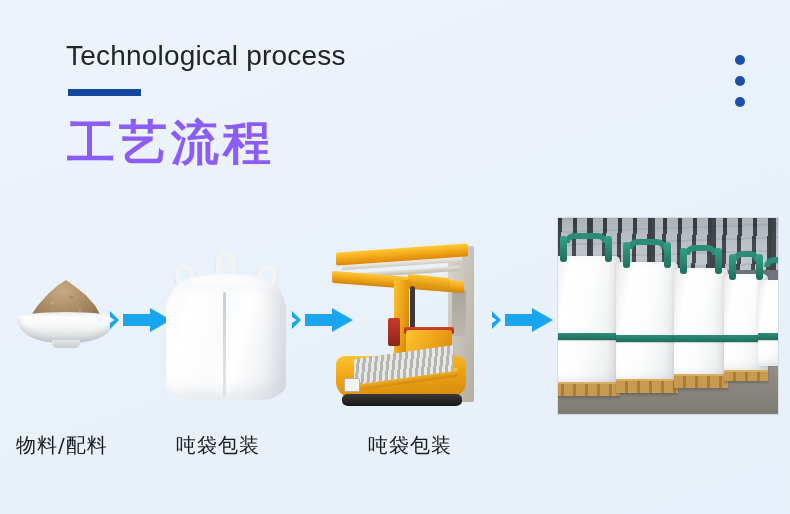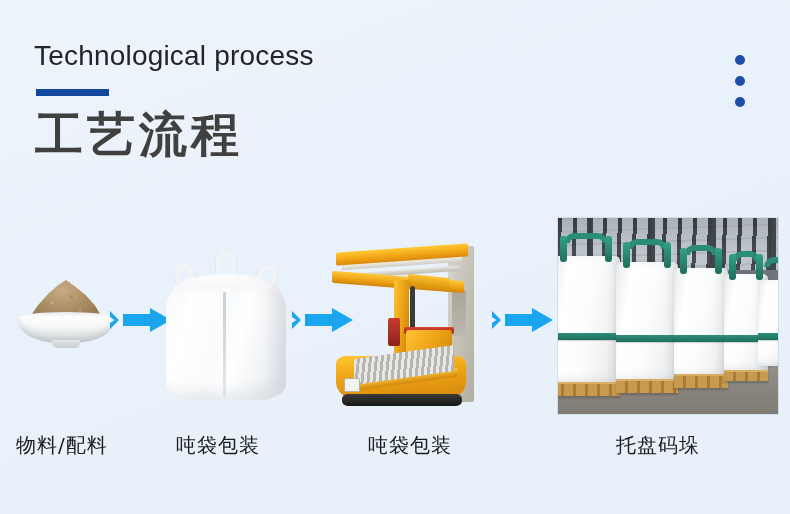"Technological process" #header { left: 34px -> 66px }
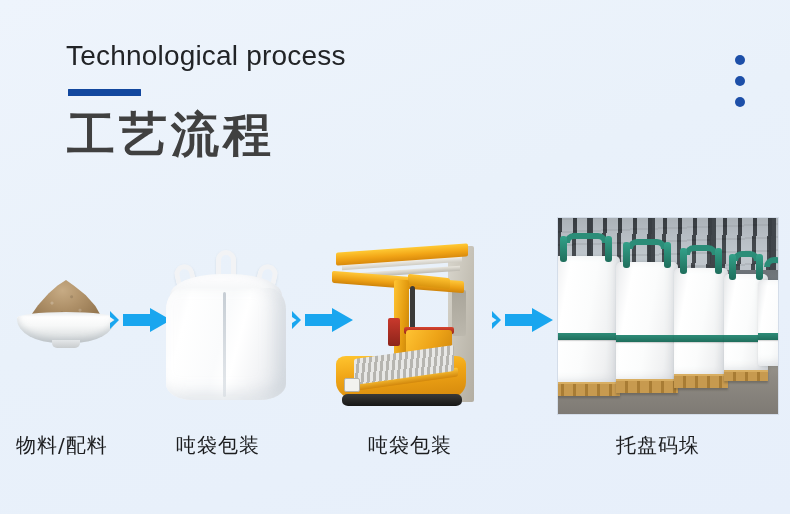"工艺流程" #title-cn { color: #404040 -> #8b5cf6; margin-top: 13px -> 21px }
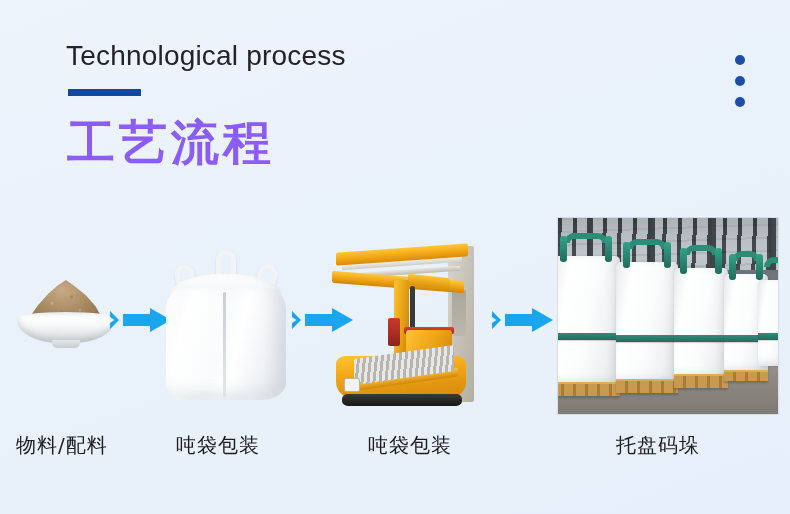"托盘码垛" div.caption { html: <div>托盘码垛</div> -> none }
